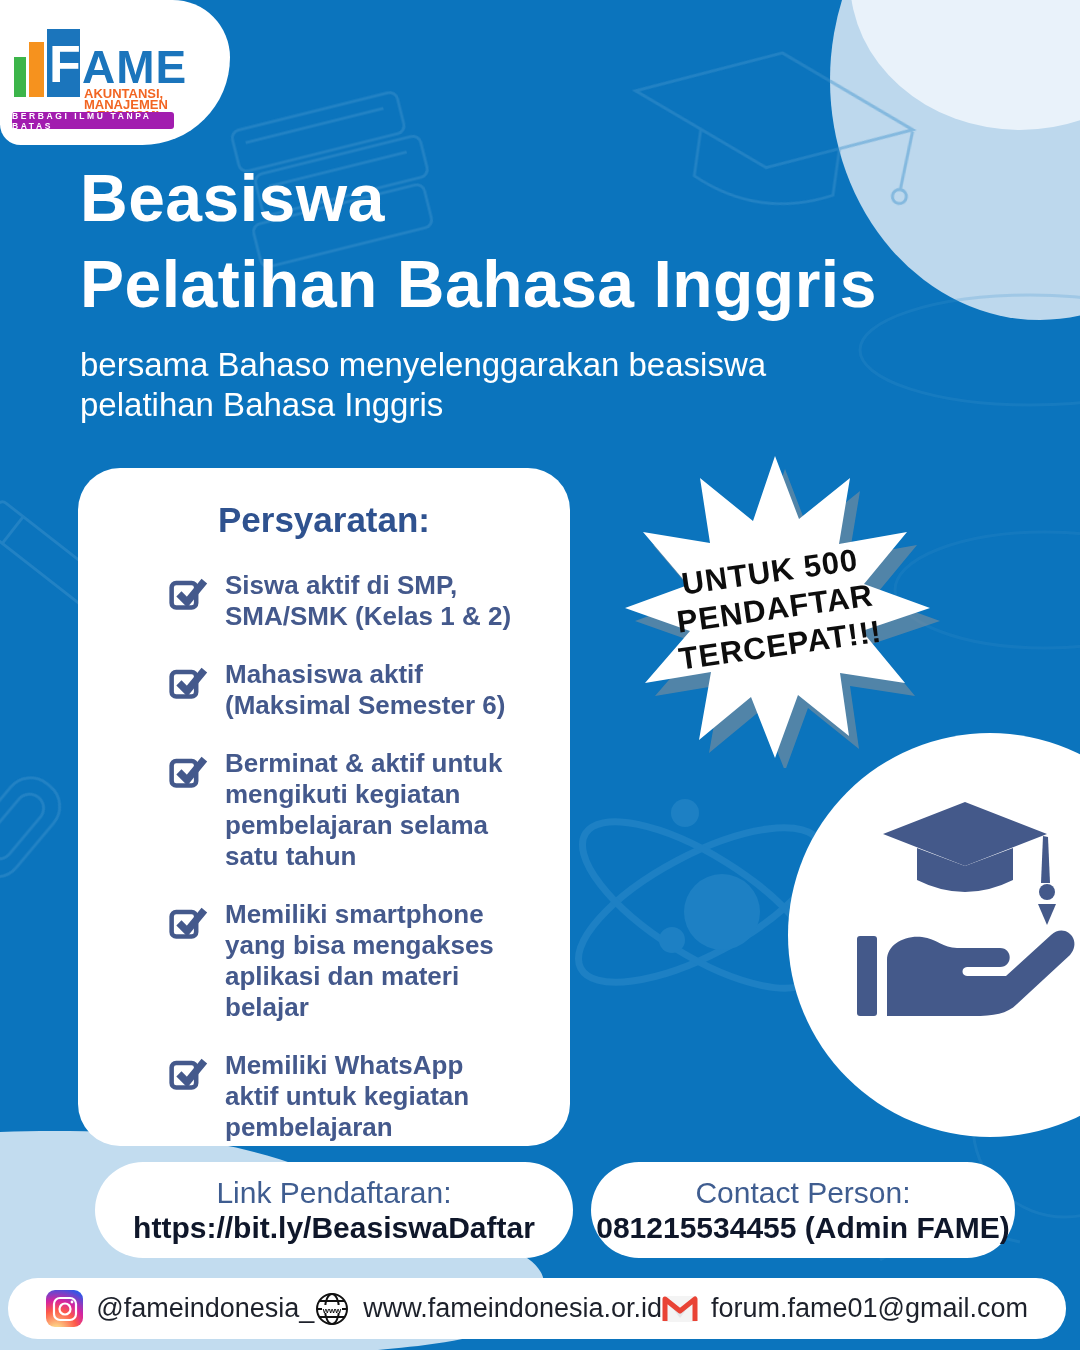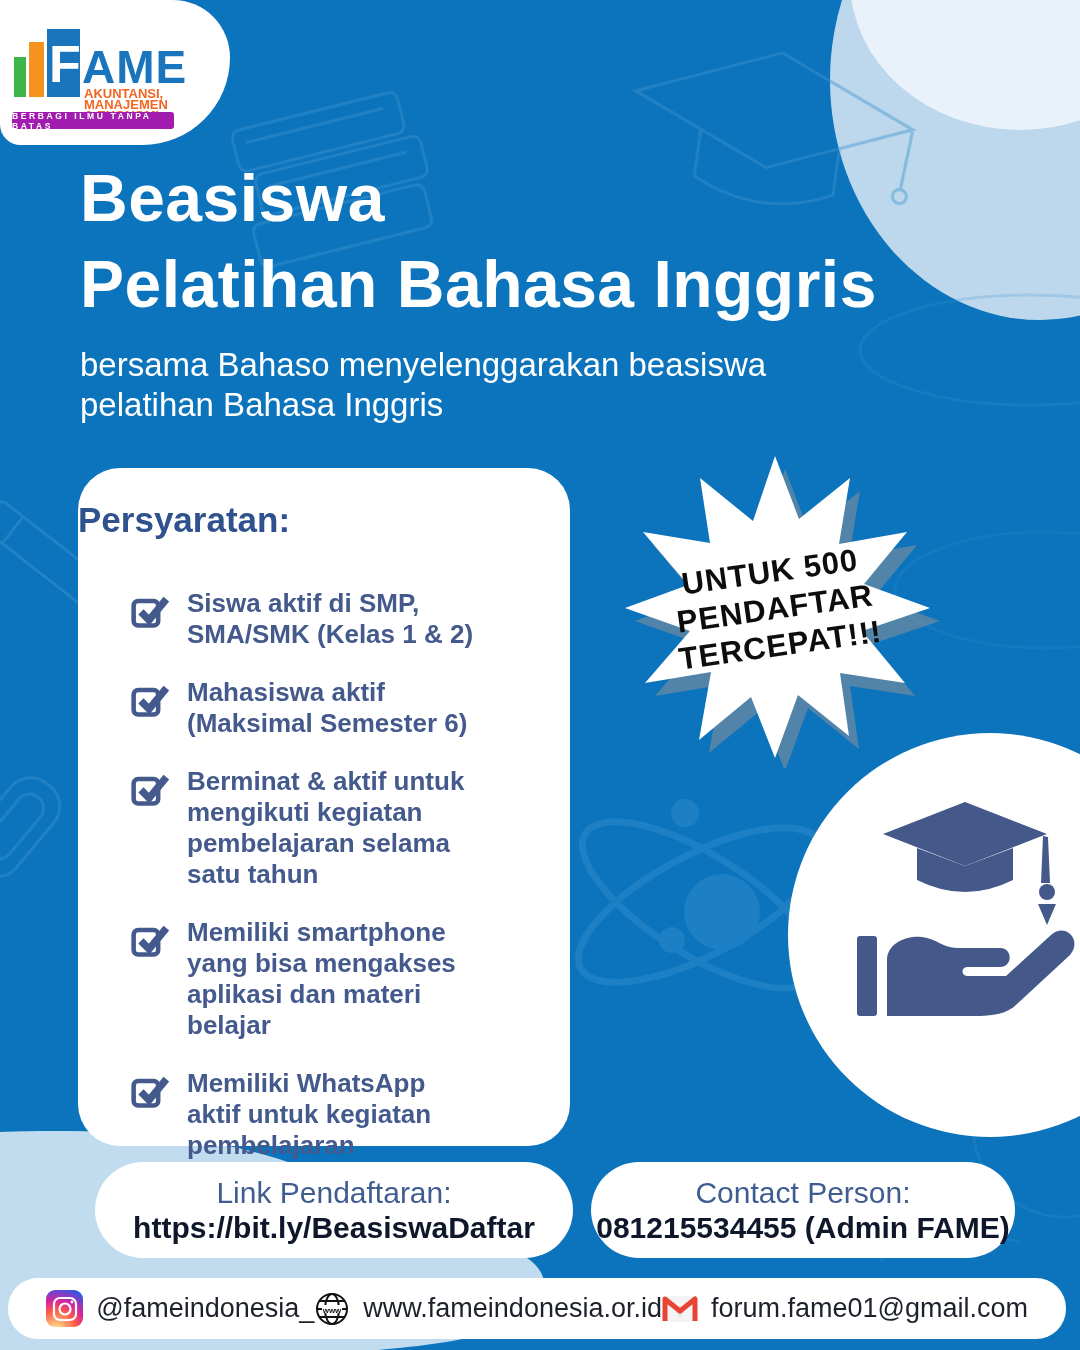"Persyaratan:" .card-heading { text-align: none -> center }
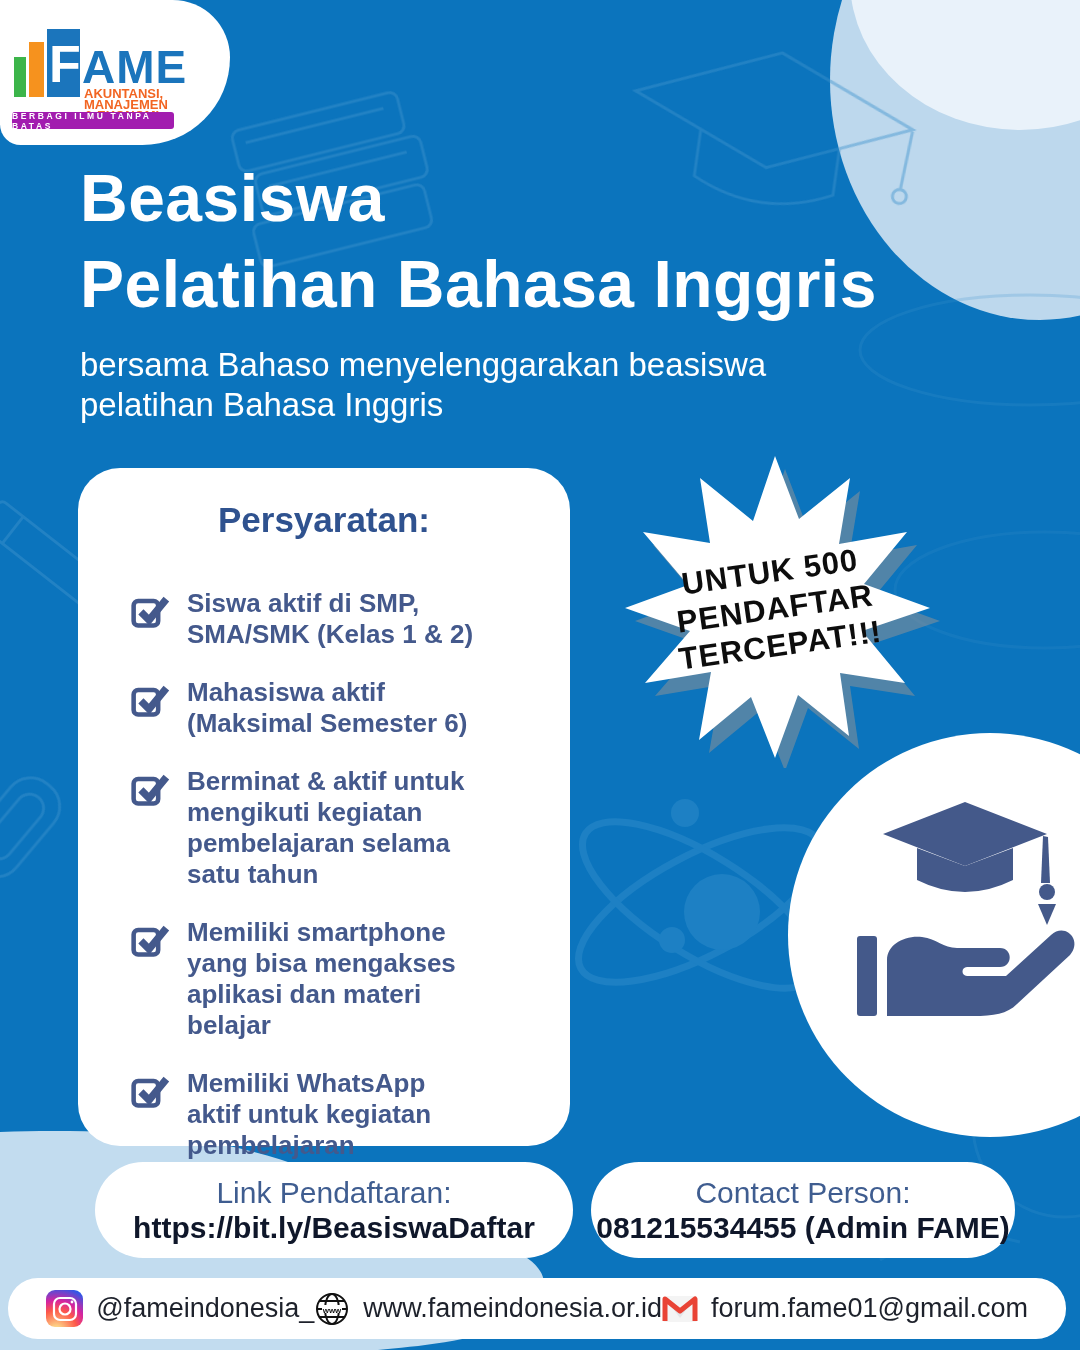"Siswa aktif di SMP," .req-list { margin-top: 48px -> 30px; padding-left: none -> 38px }
